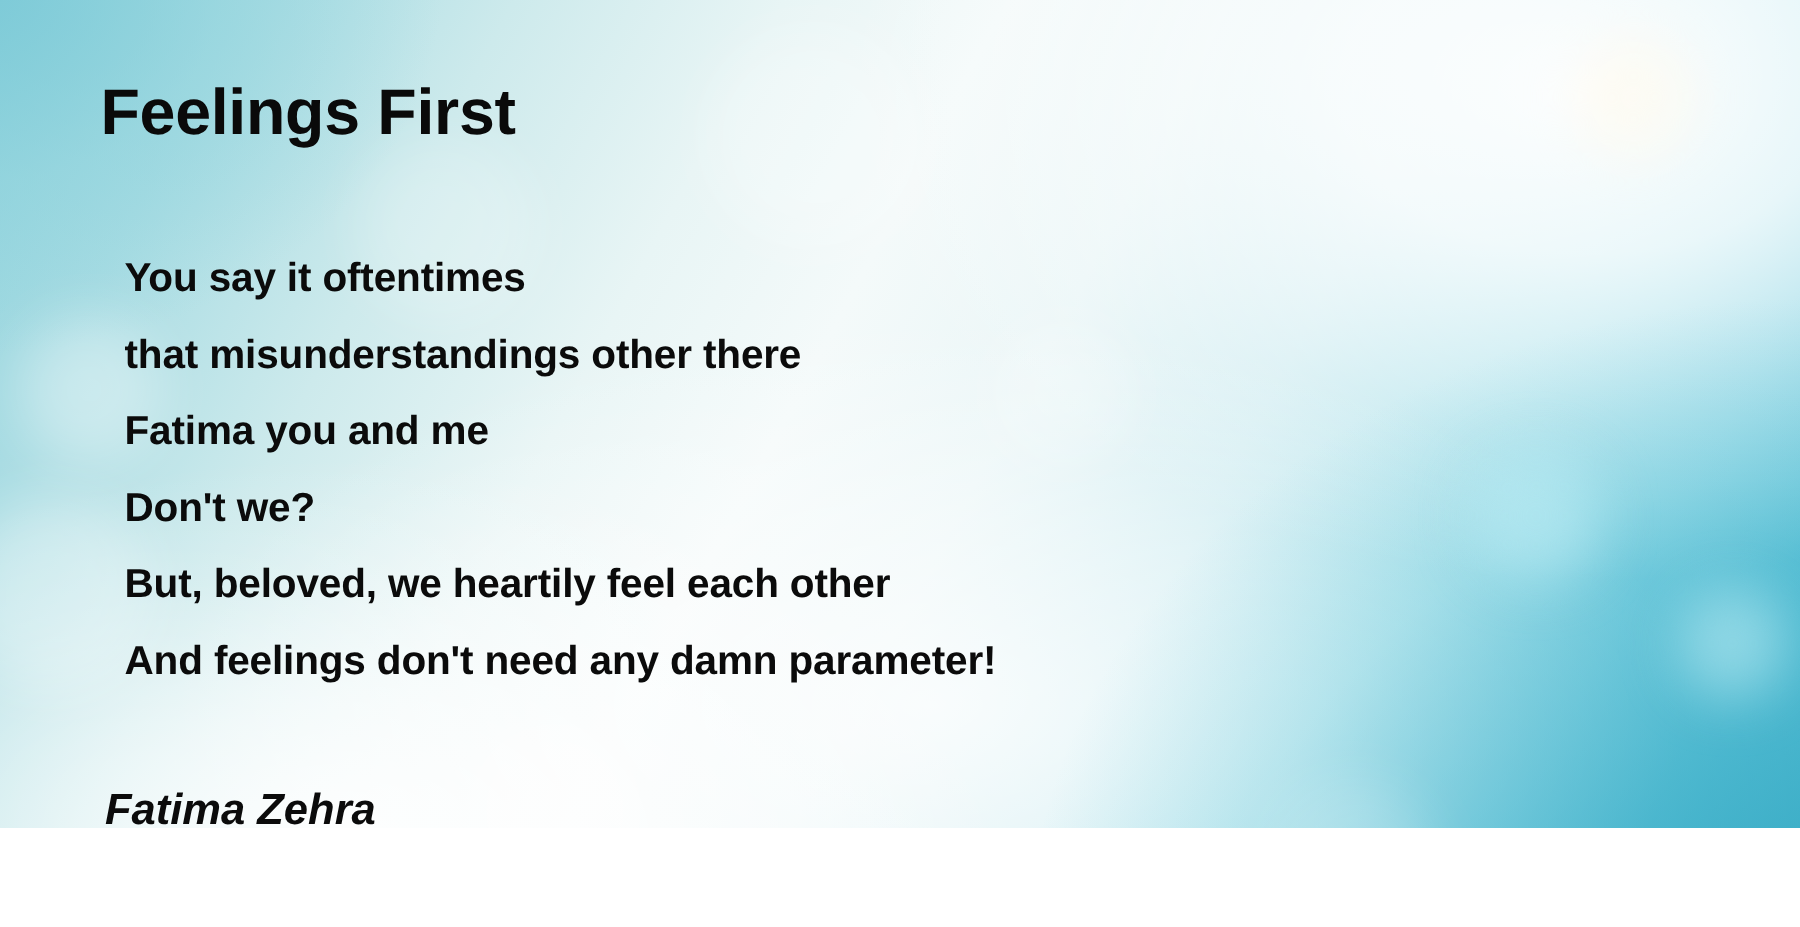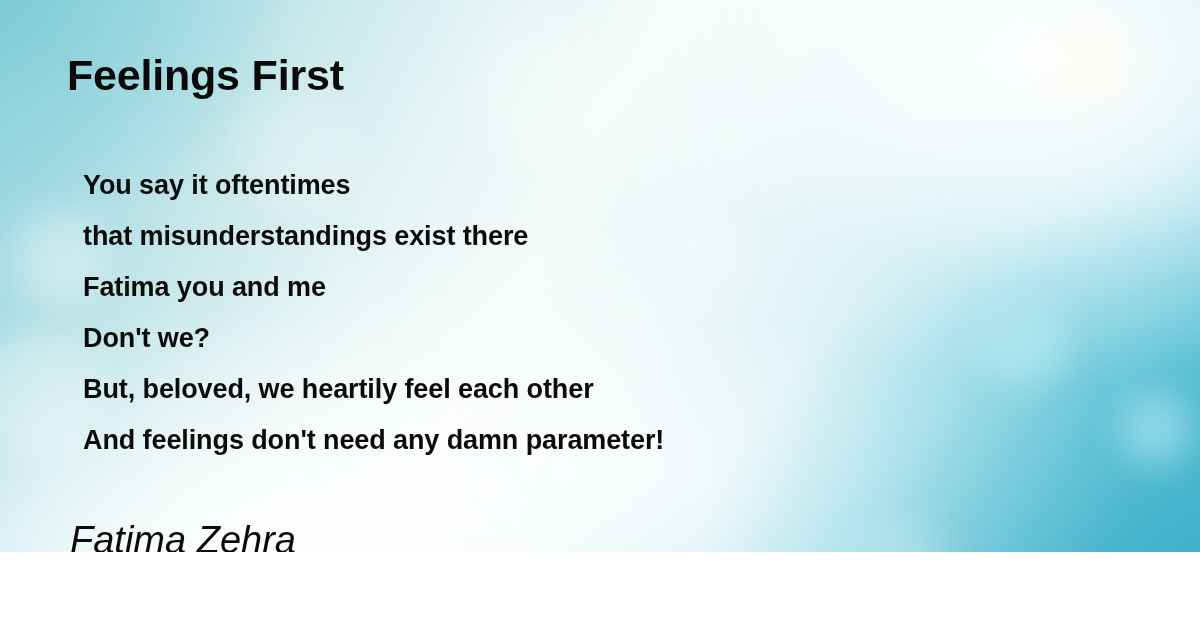"that misunderstandings exist there" div.poem-line { text: exist -> other }
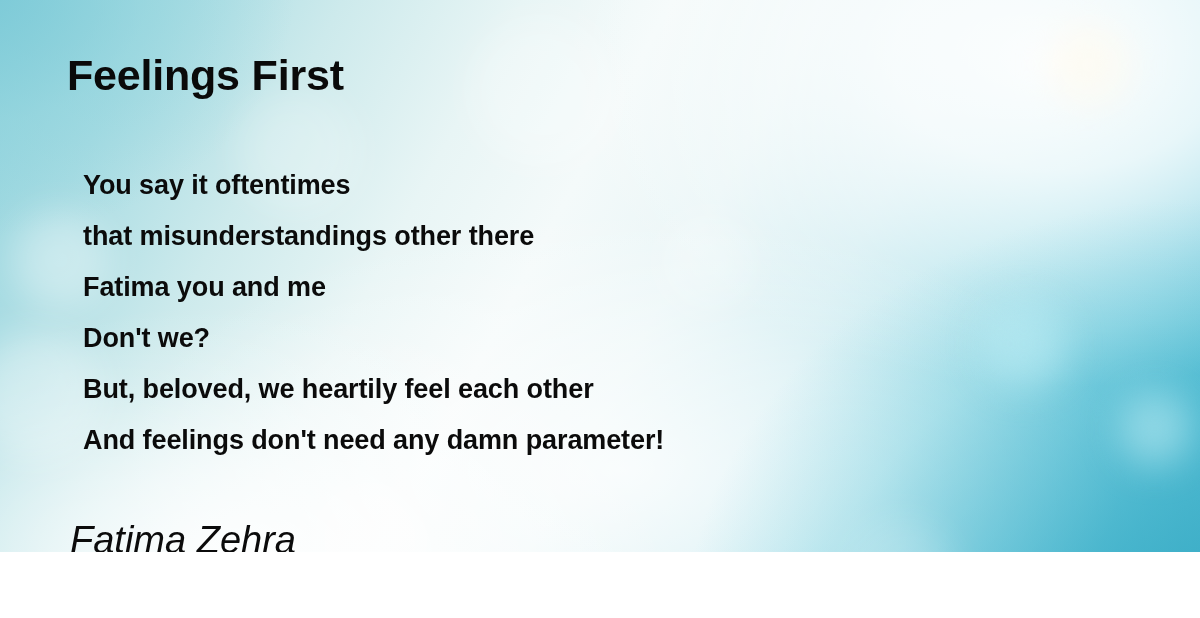"Fatima Zehra" .poem-author { font-size: 38px -> 29px; font-weight: normal -> bold }
